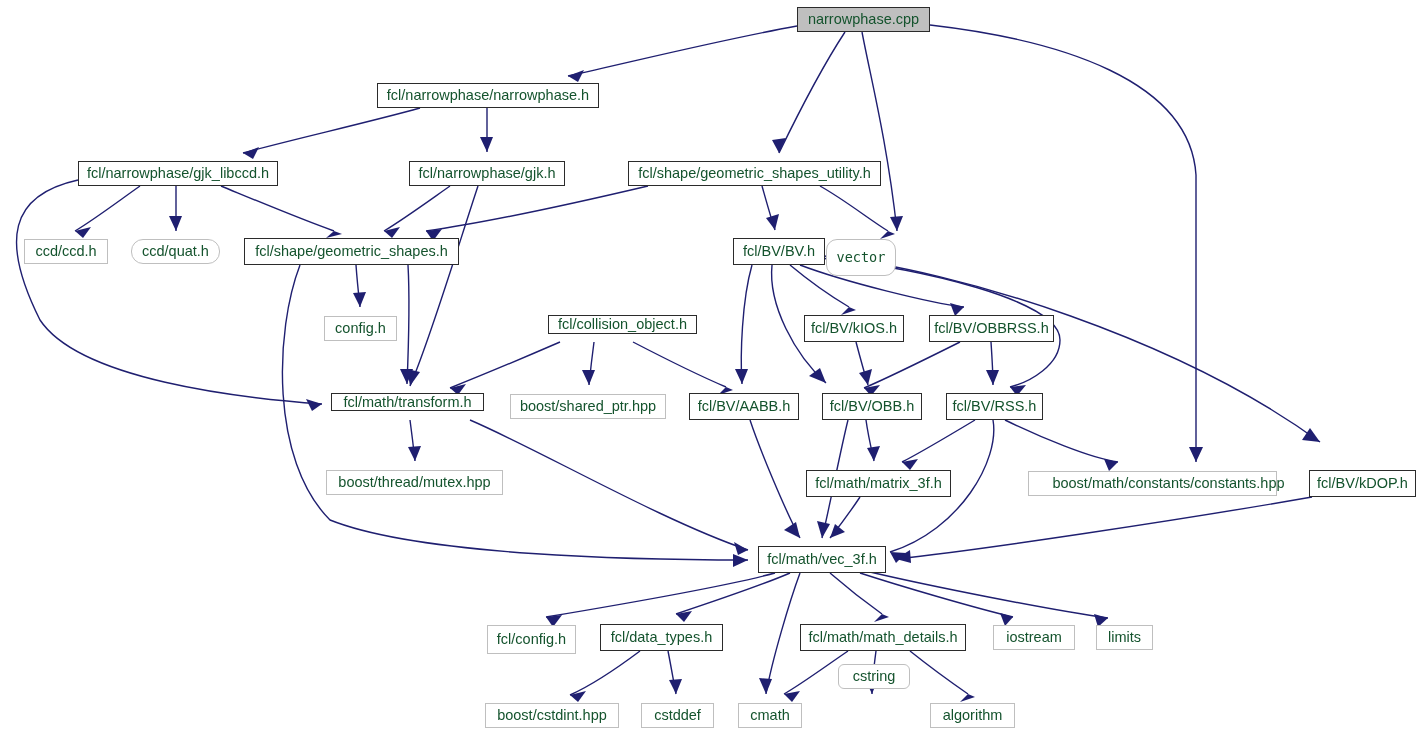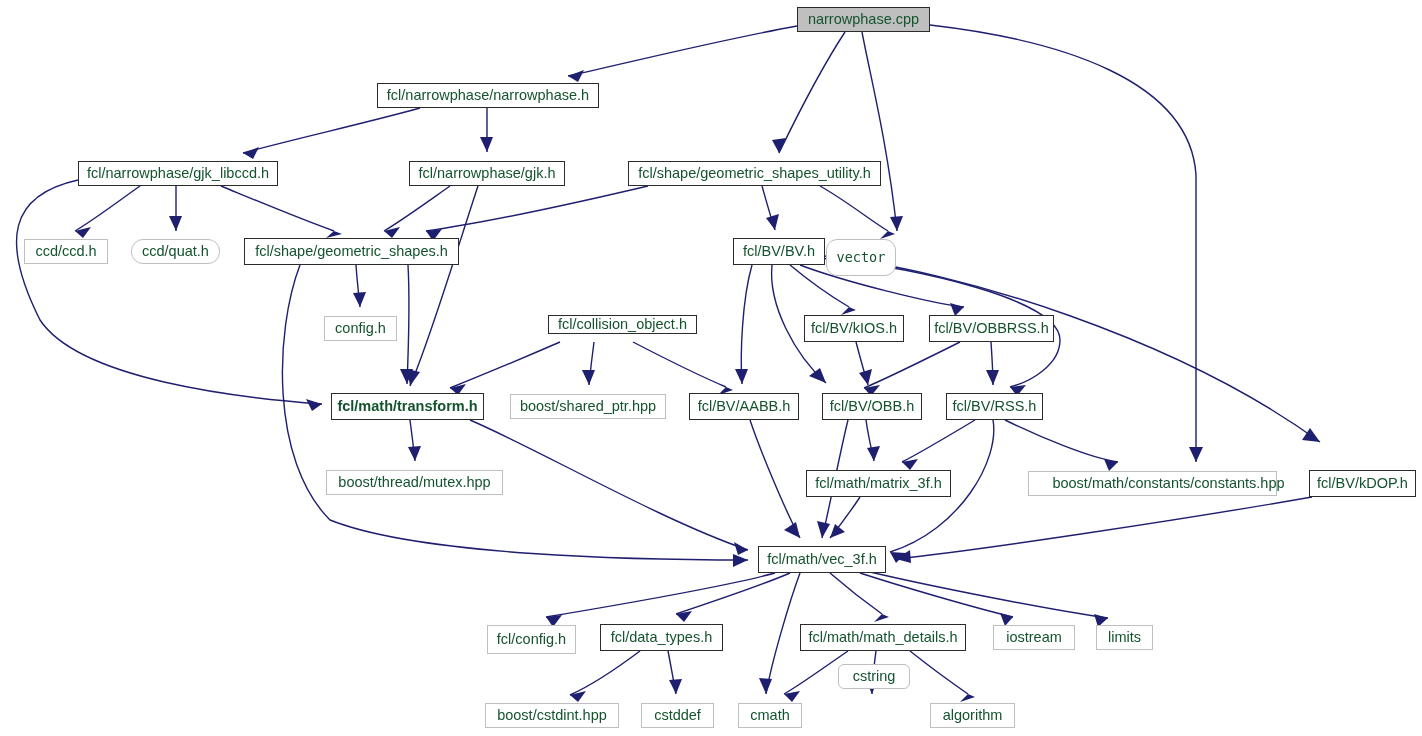"fcl/math/transform.h" div.node { font-weight: bold -> none; height: 27px -> 18px }
